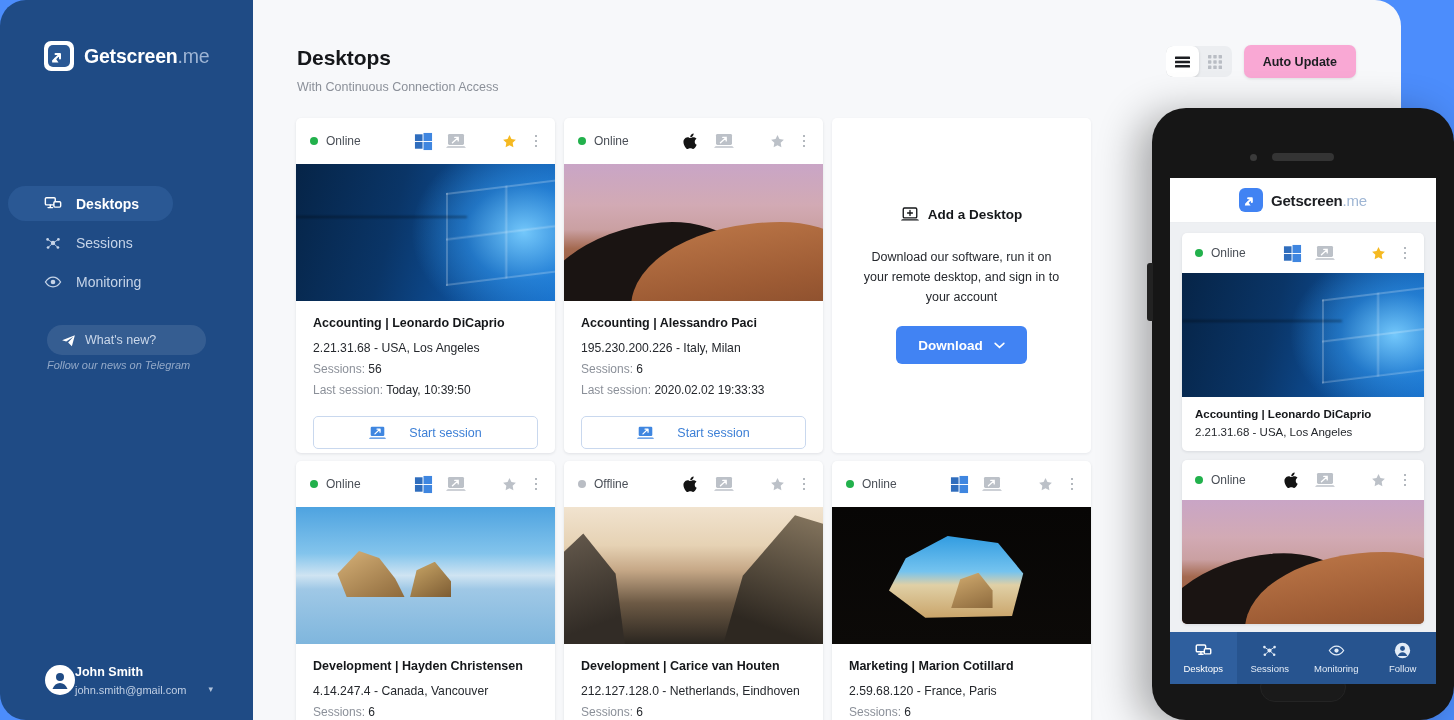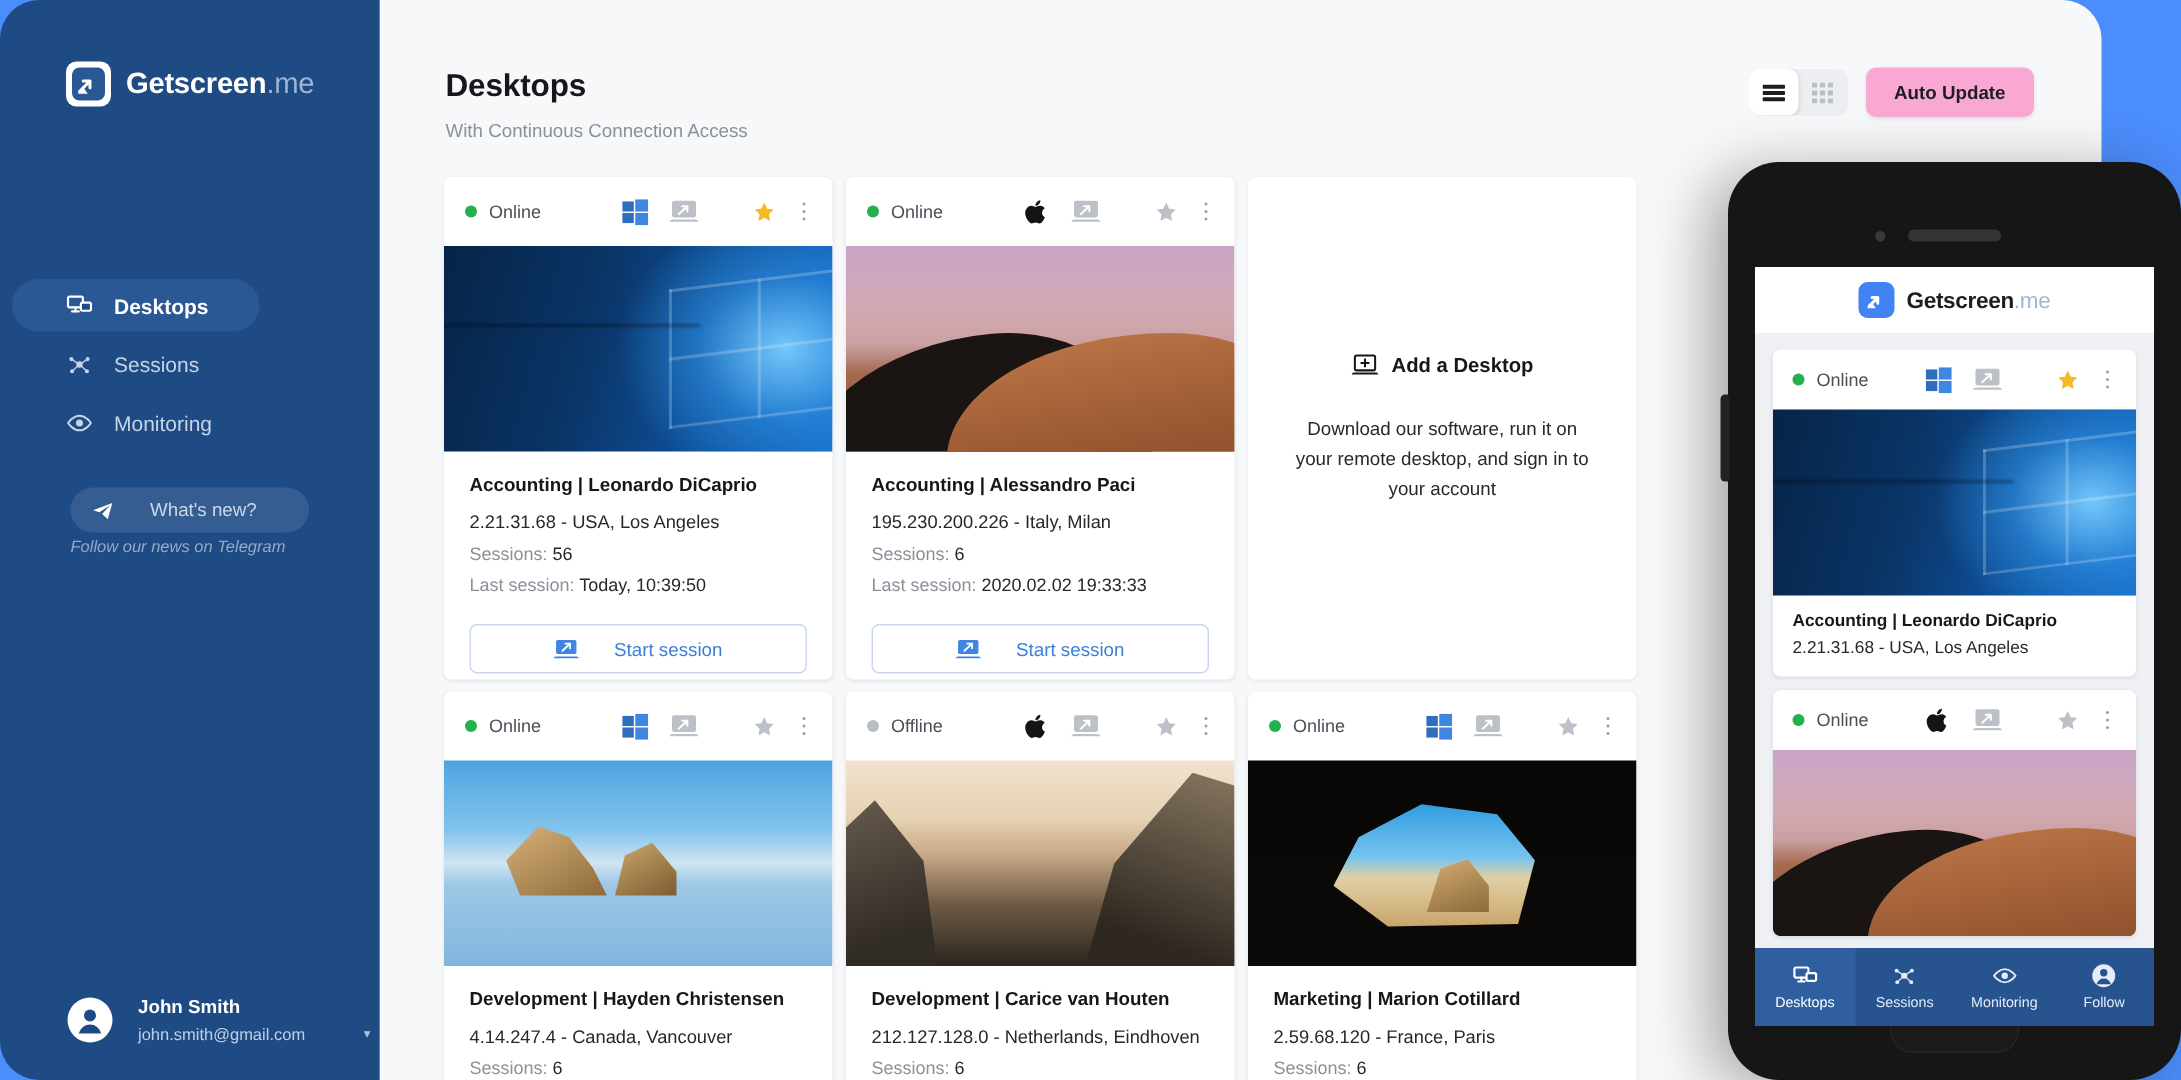"What's new?" .sb-whatsnew { gap: 24px -> 9px }
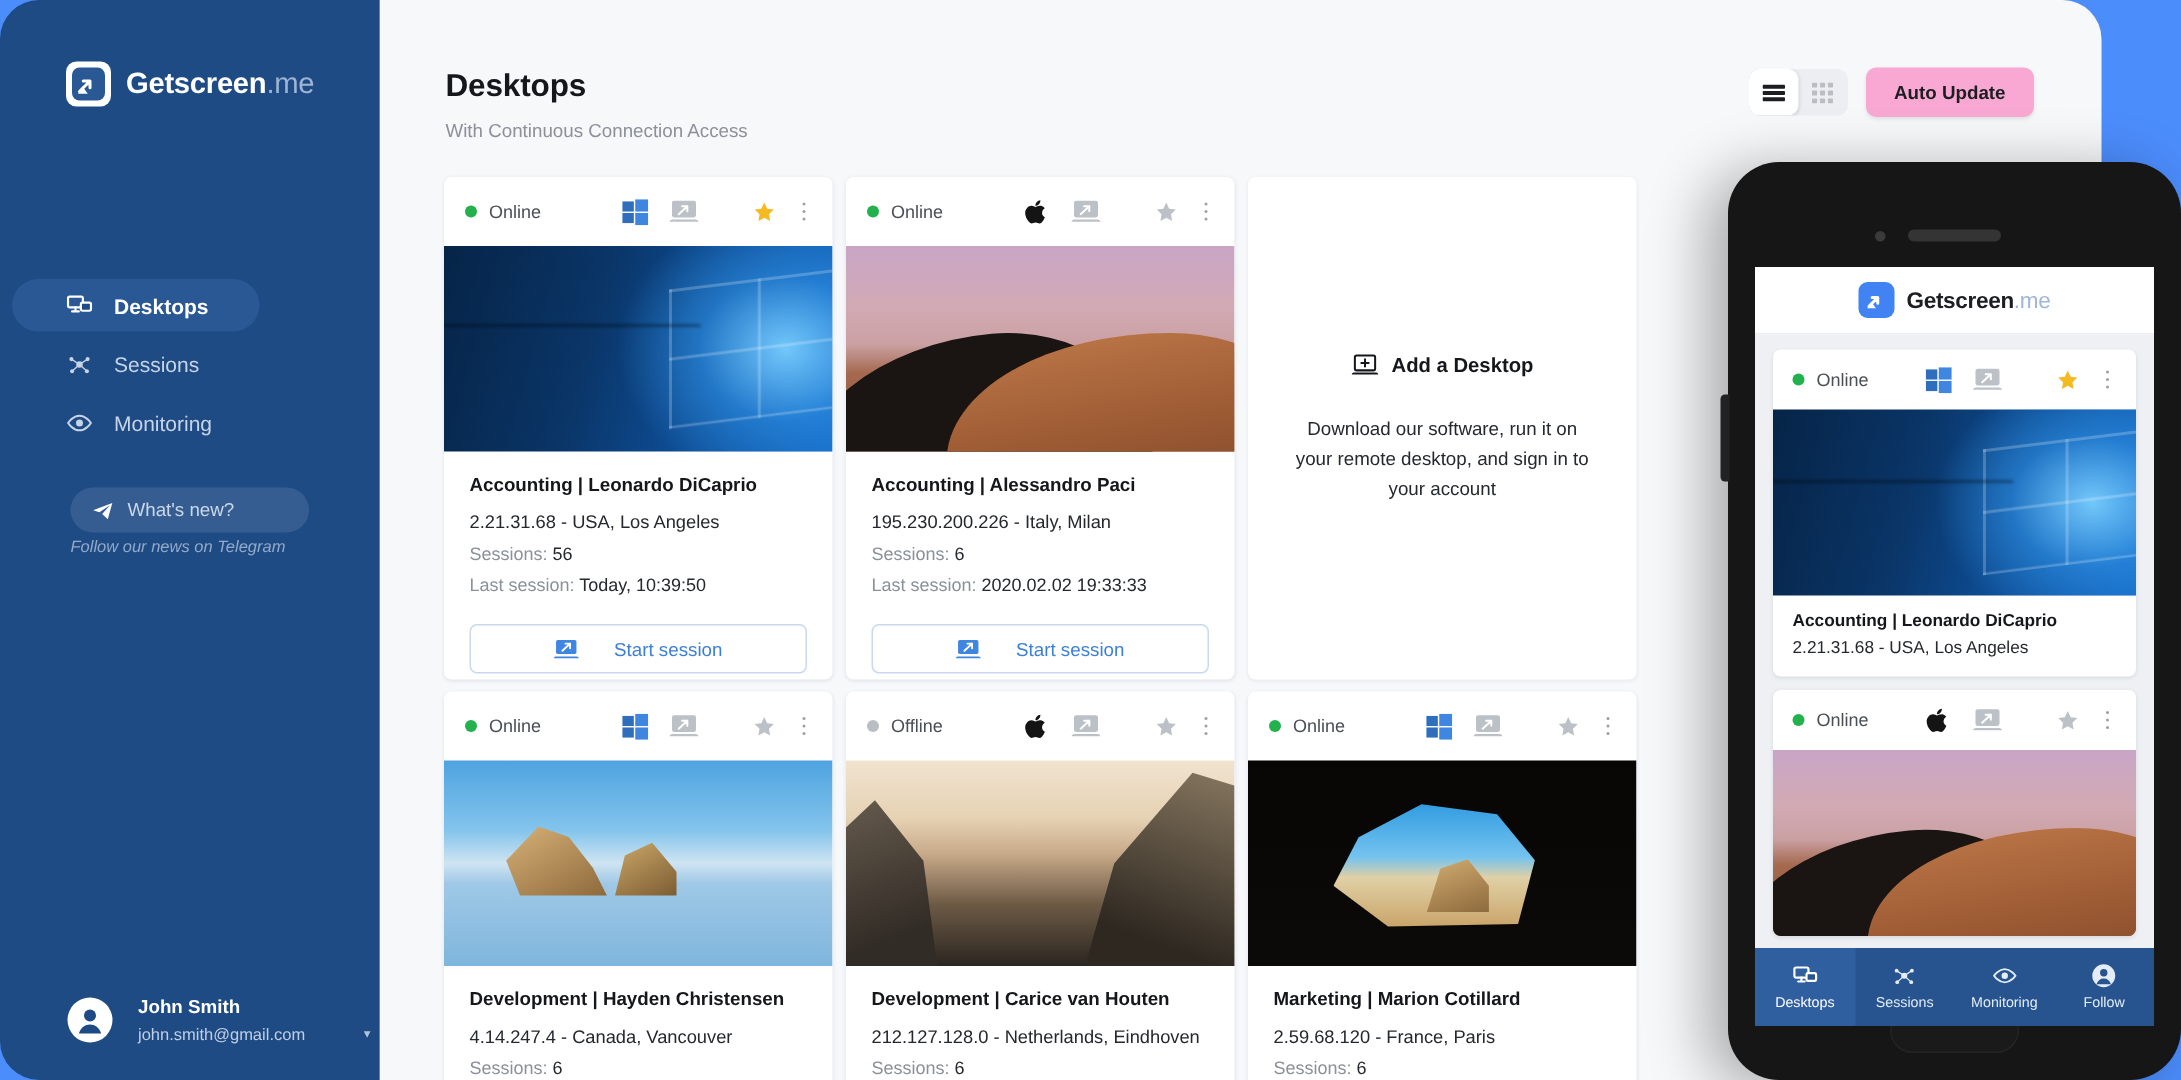"Download" button.btn-download { html: none -> <button> <span>Download</span> <svg> <path></path> </svg> </button> }
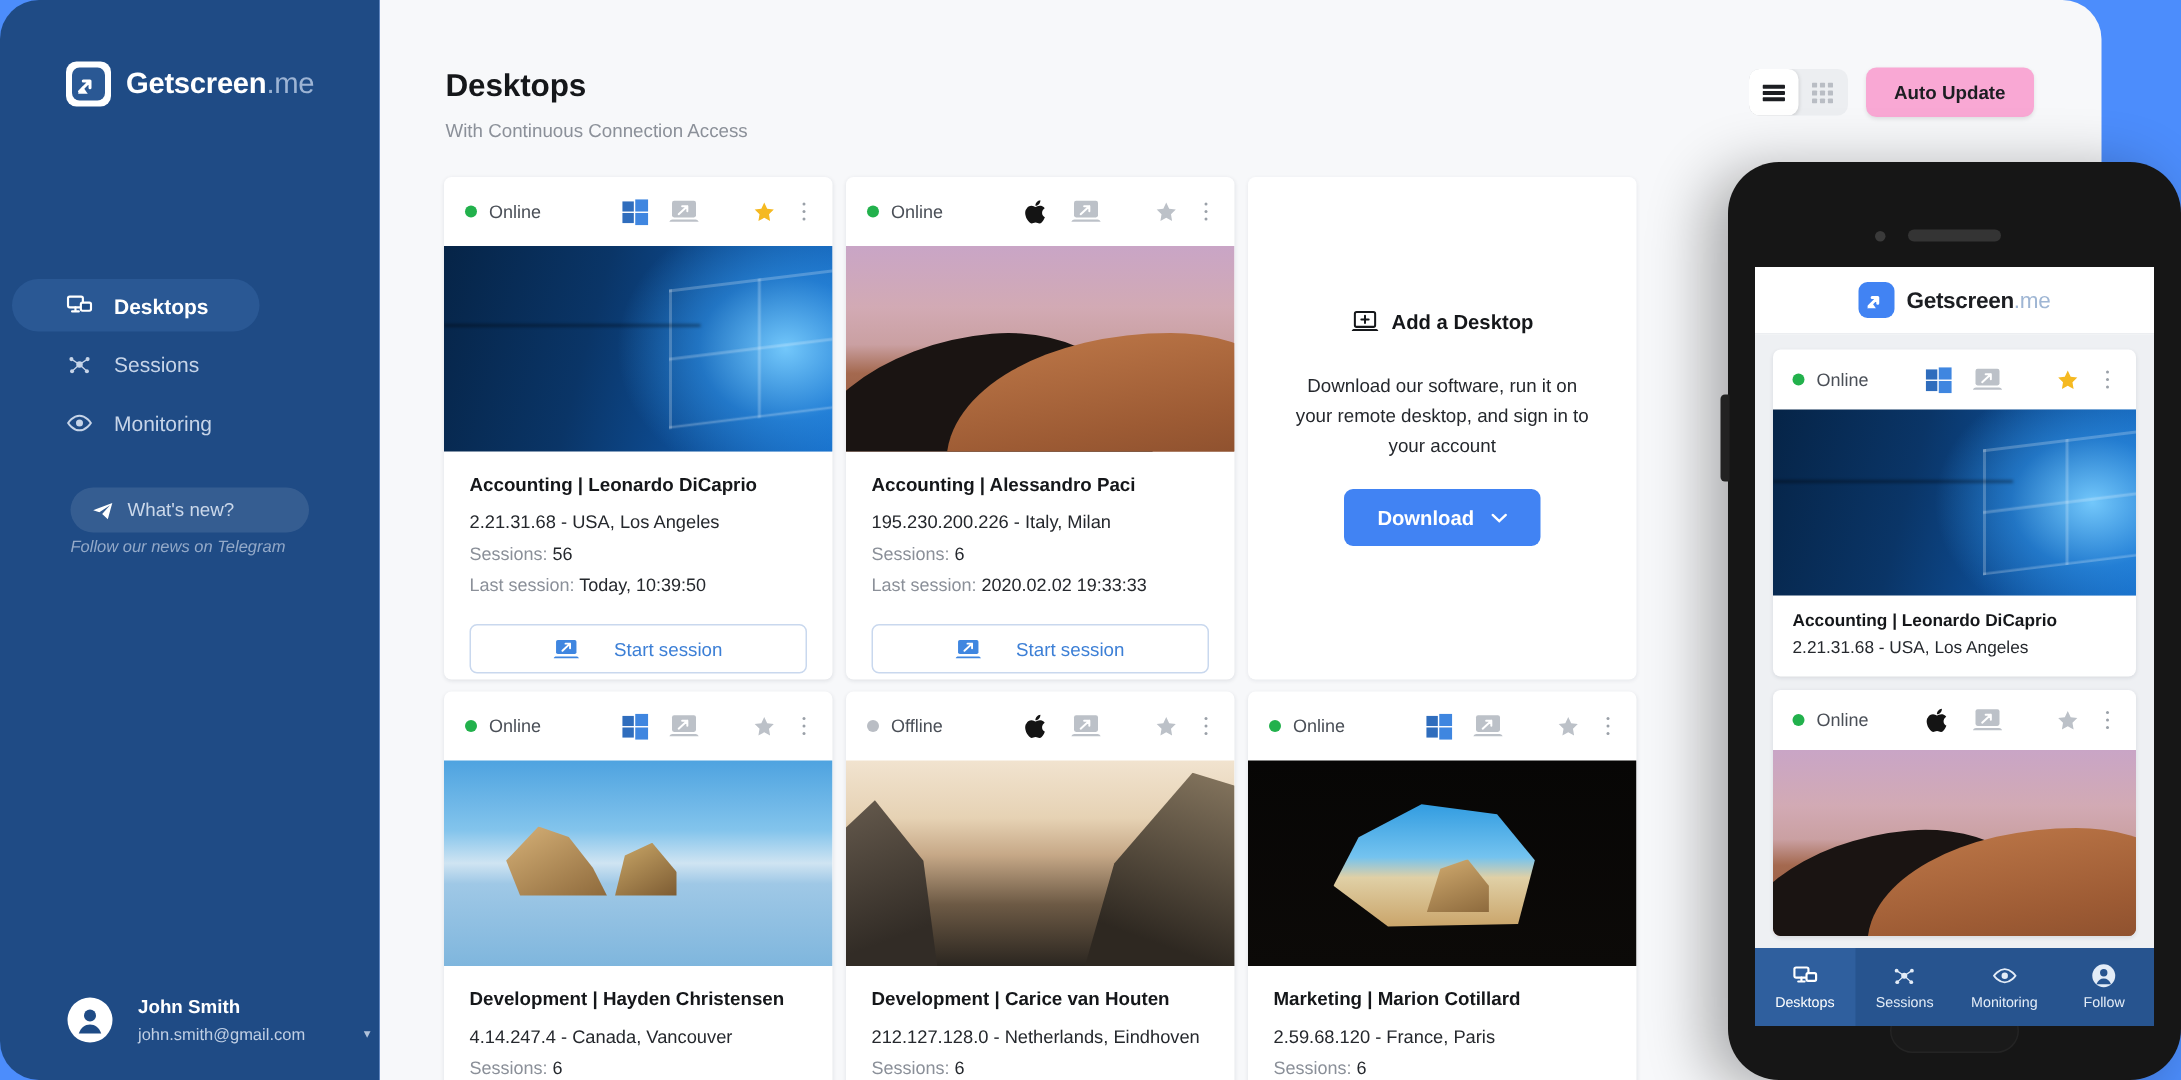"John Smith" .sb-user { gap: 17px -> 0 }
